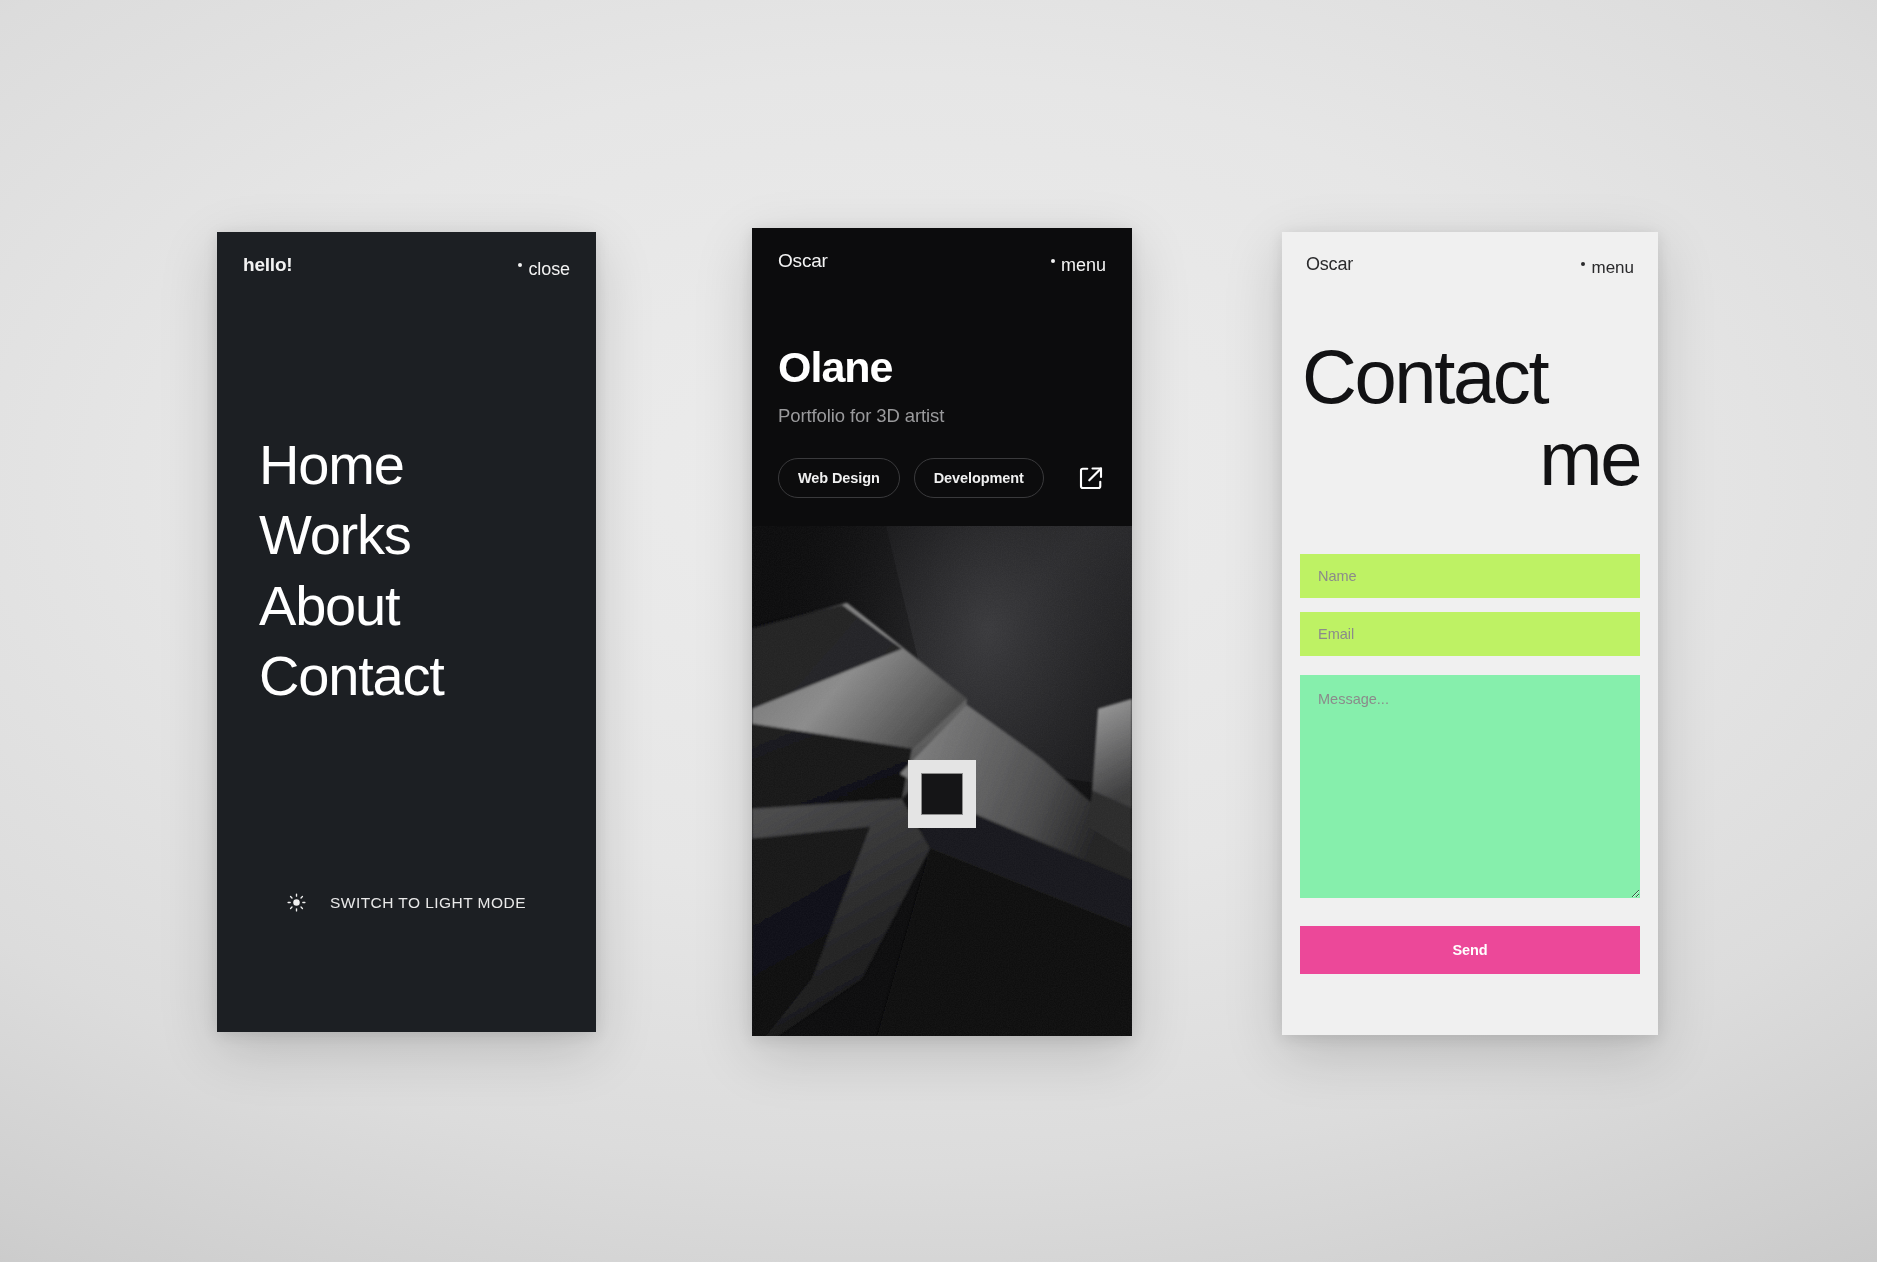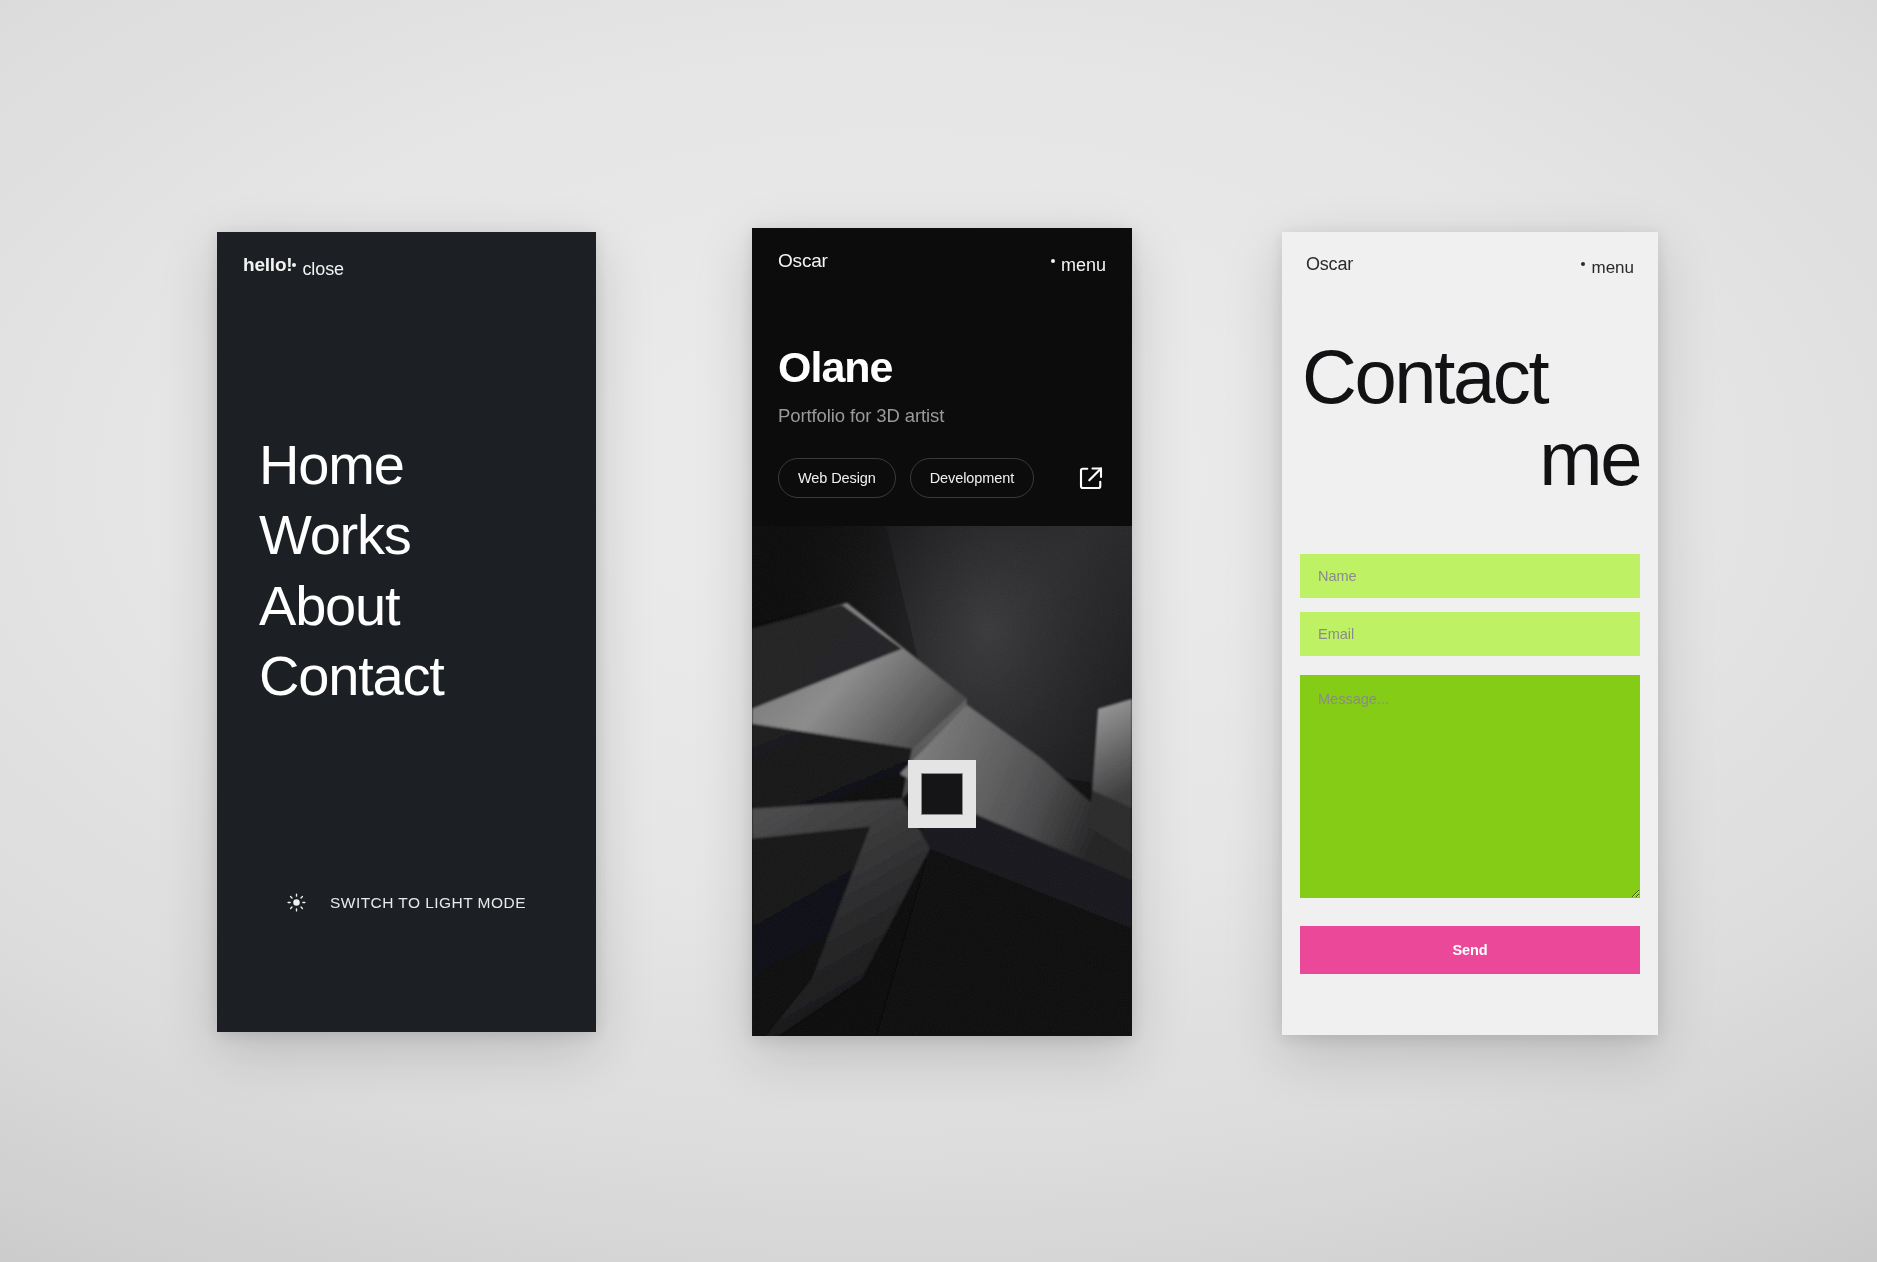"hello!" .s1-topbar { justify-content: none -> space-between }
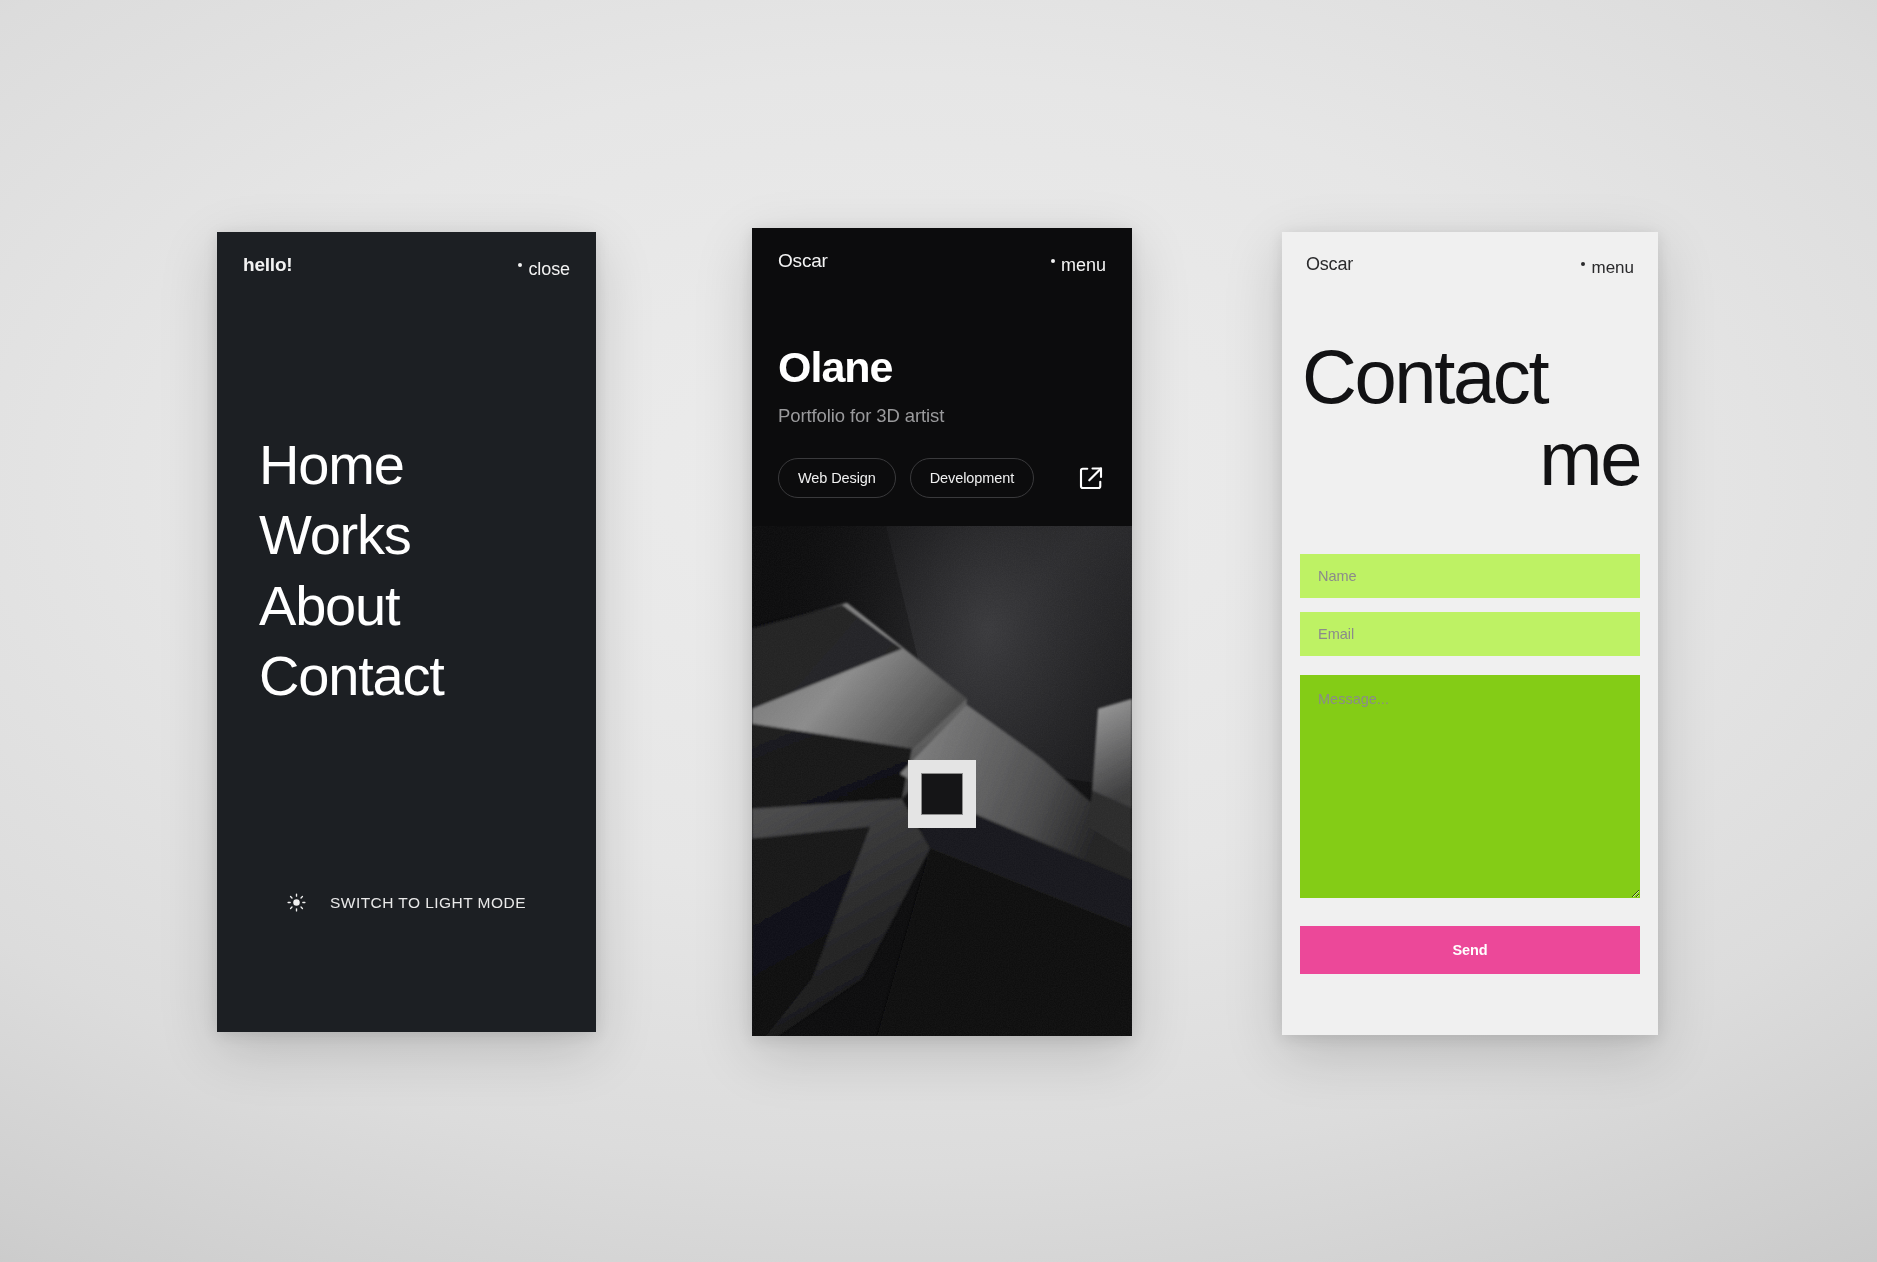"Web Design" .s2-pill { font-weight: 400 -> 700 }
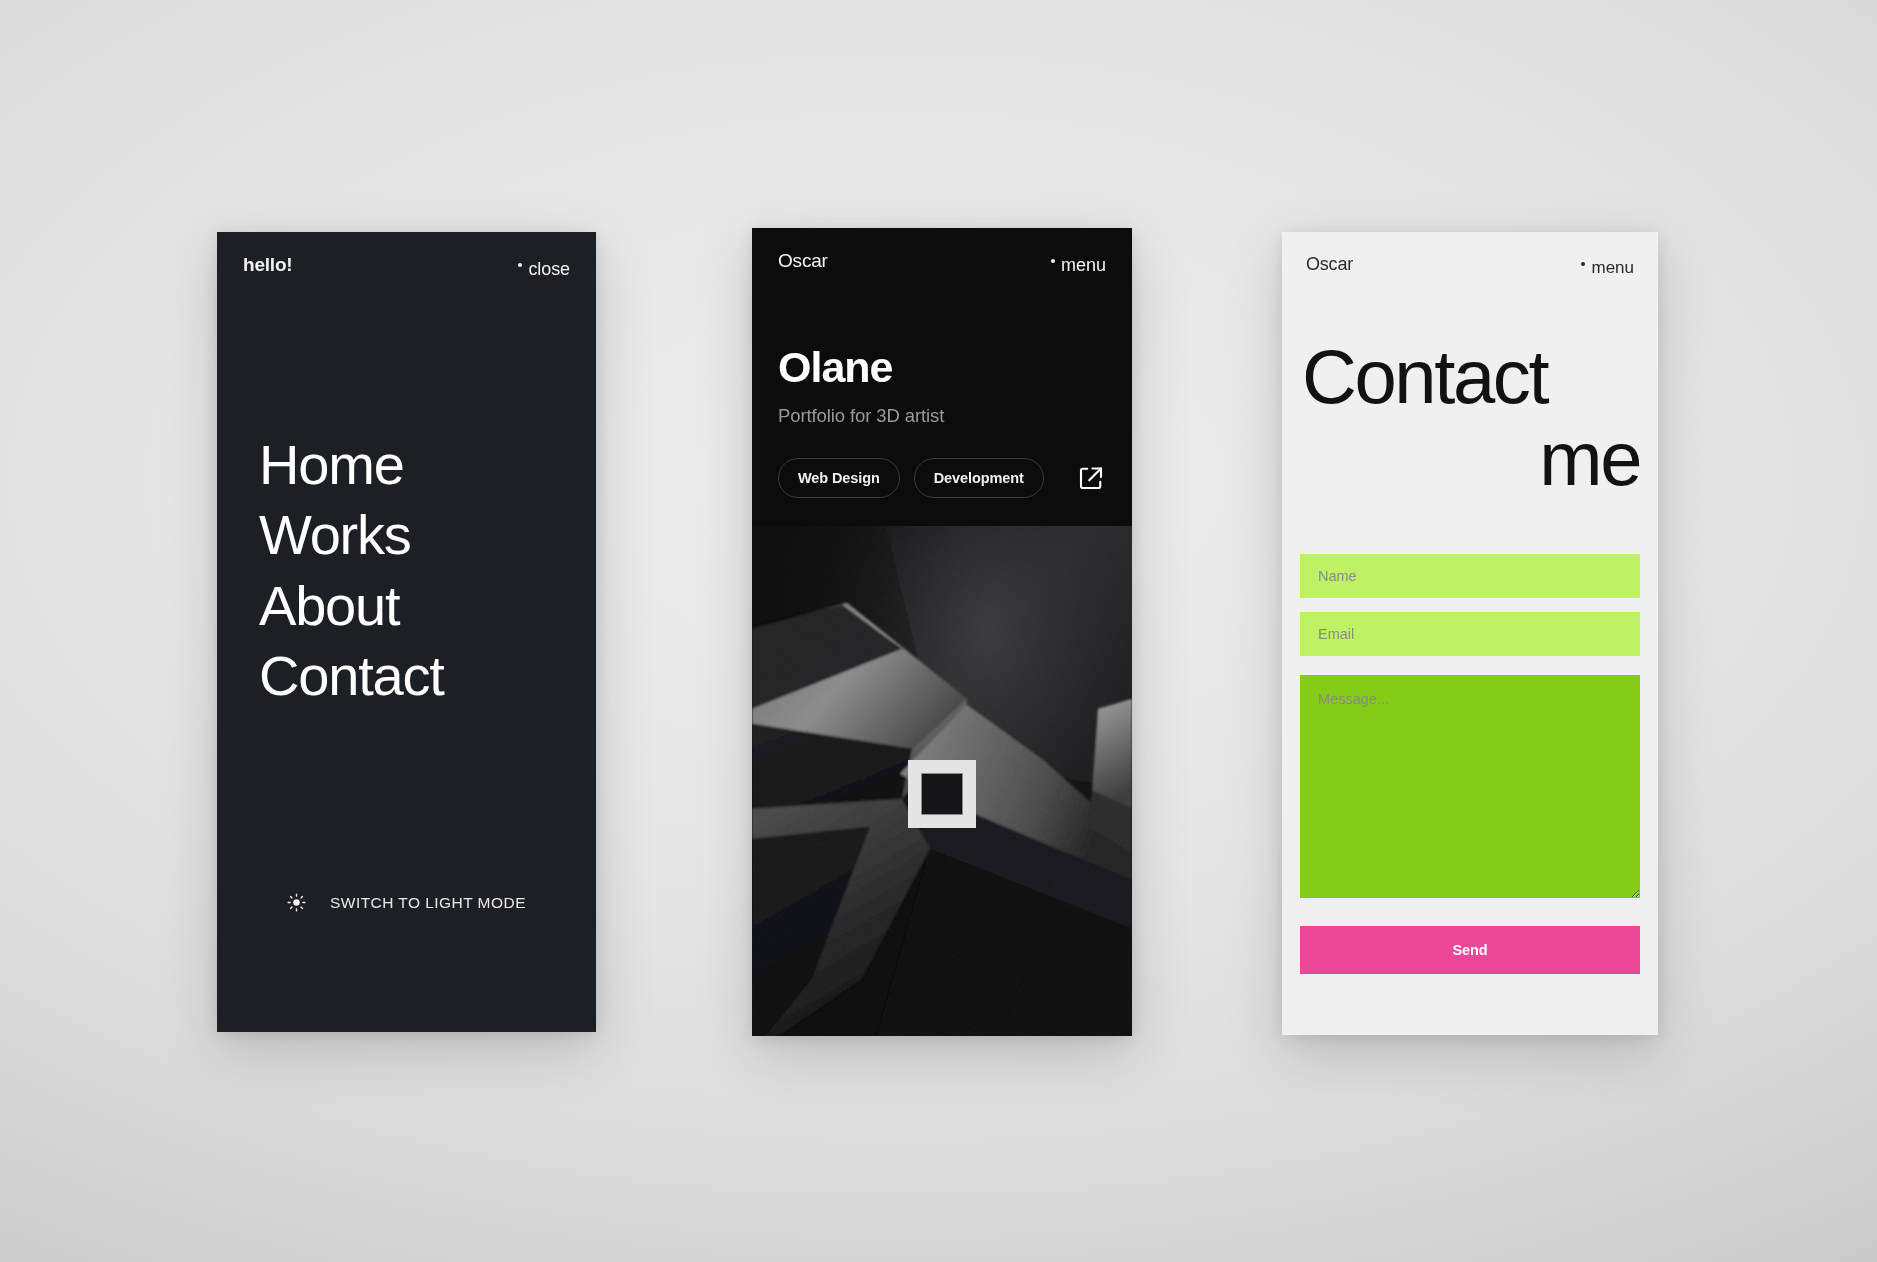"Message..." .s3-textarea { background: #84cc16 -> #86efac }
